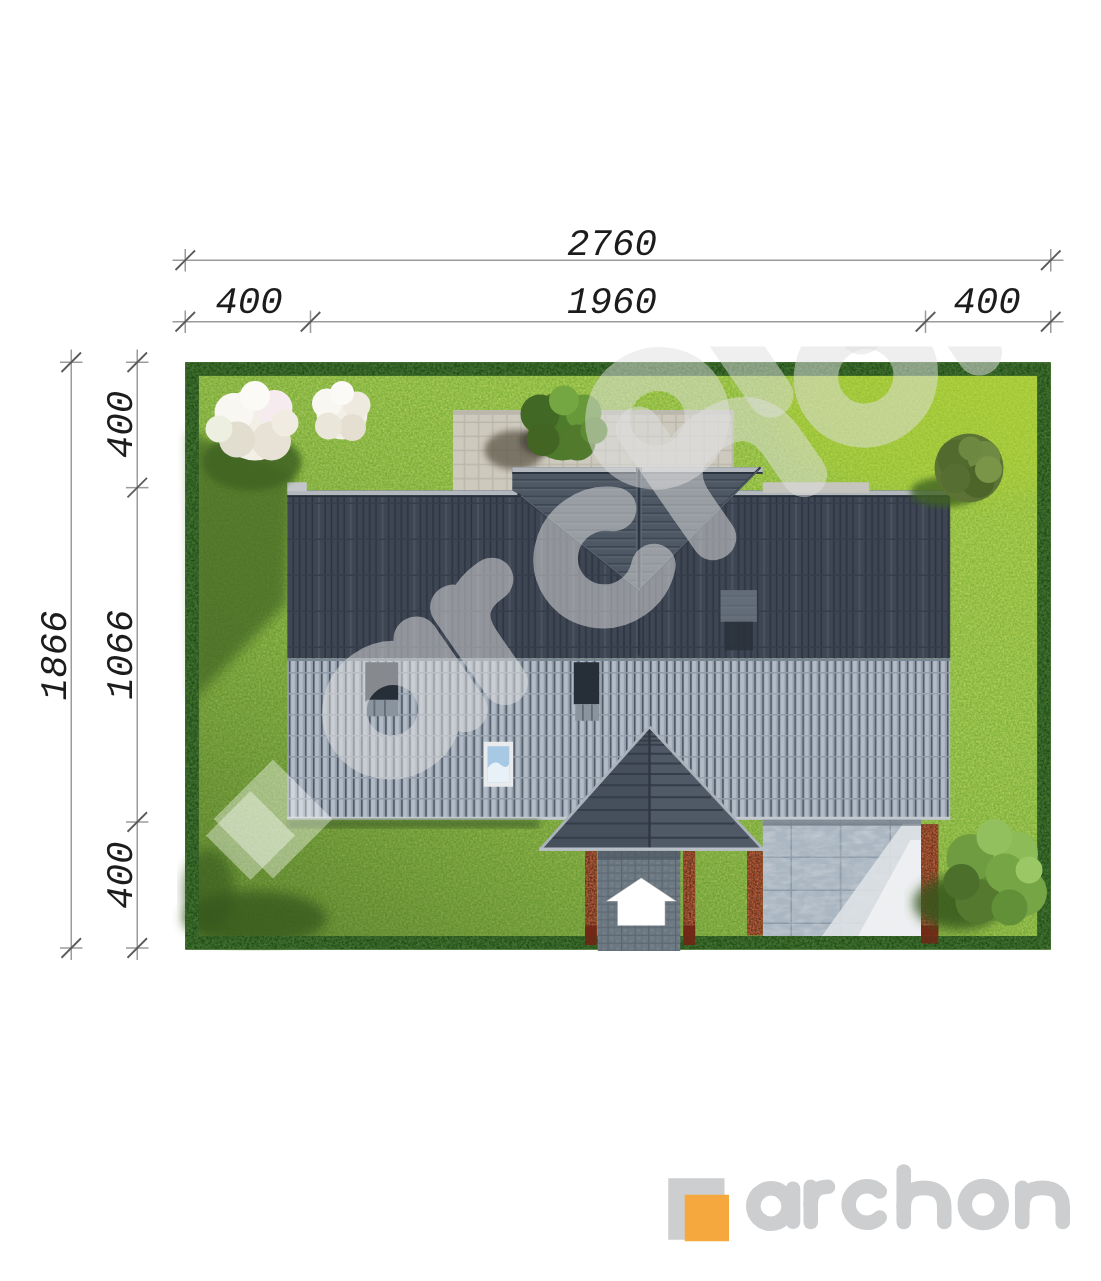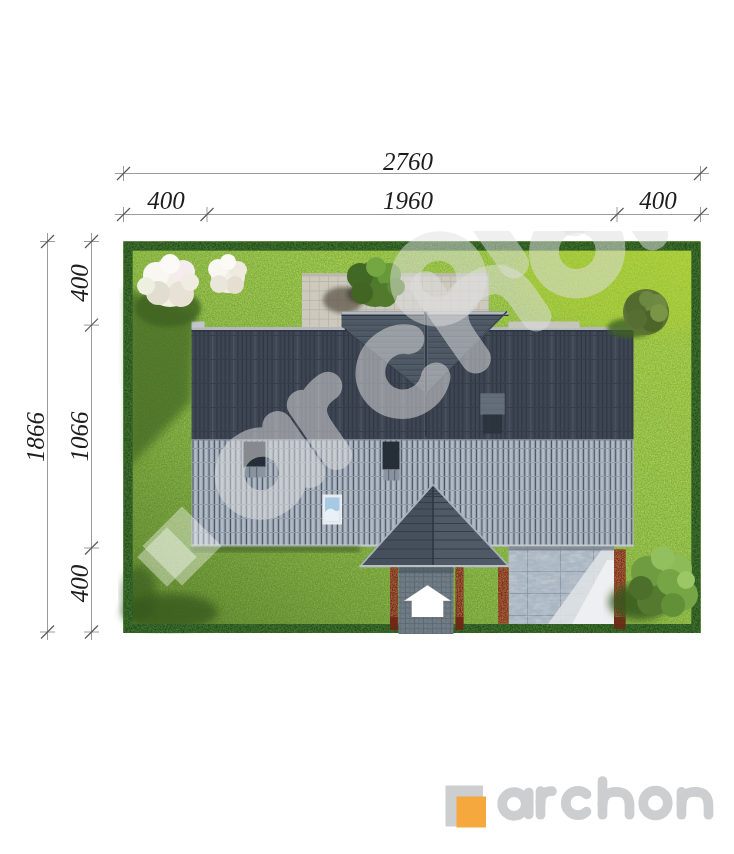"2760" #stage { font-family: Liberation Serif, serif -> Liberation Mono, monospace }
